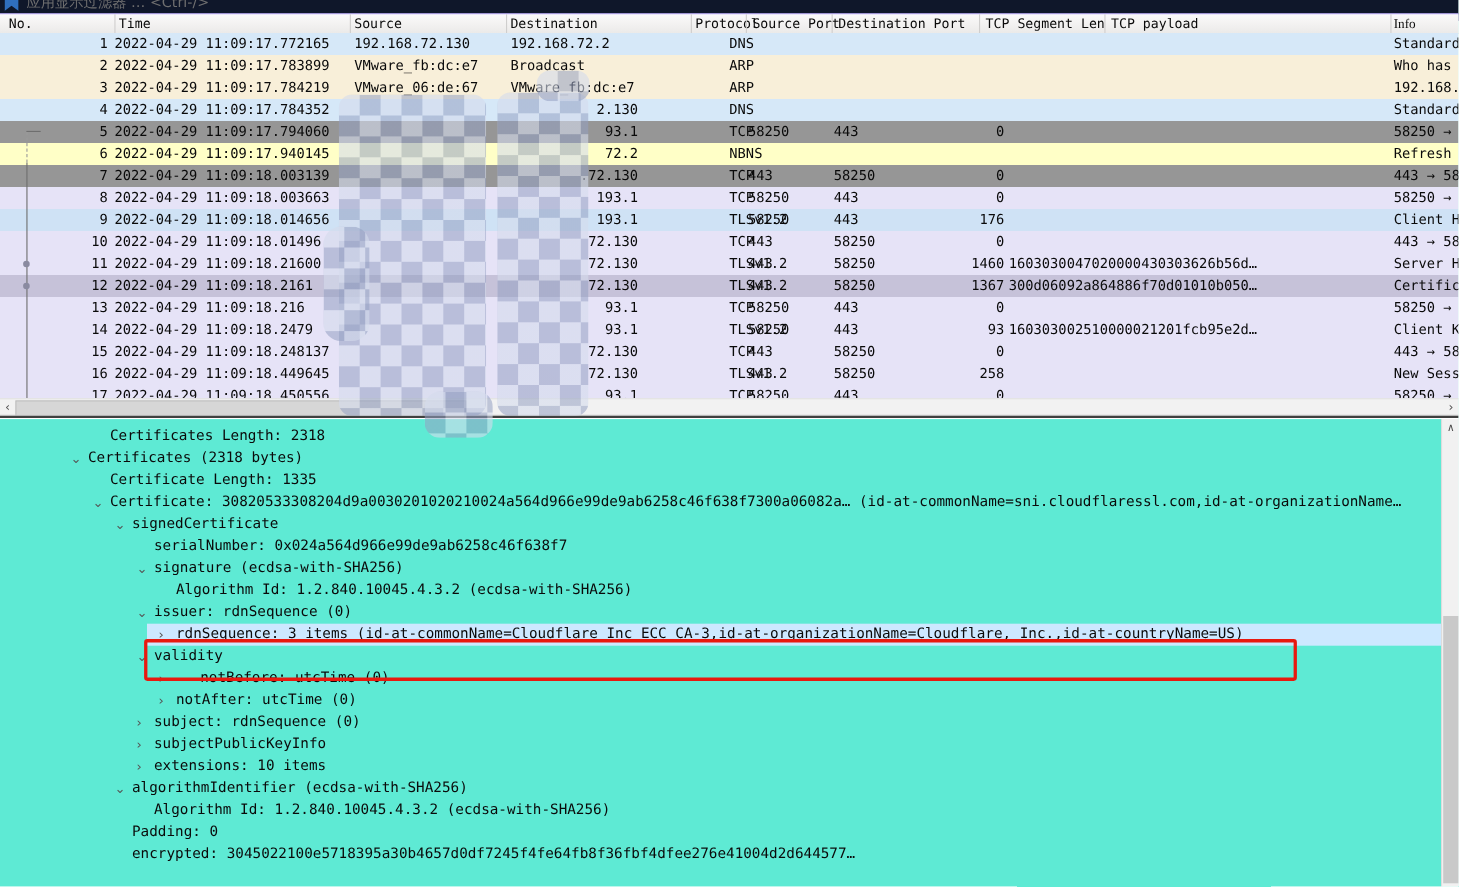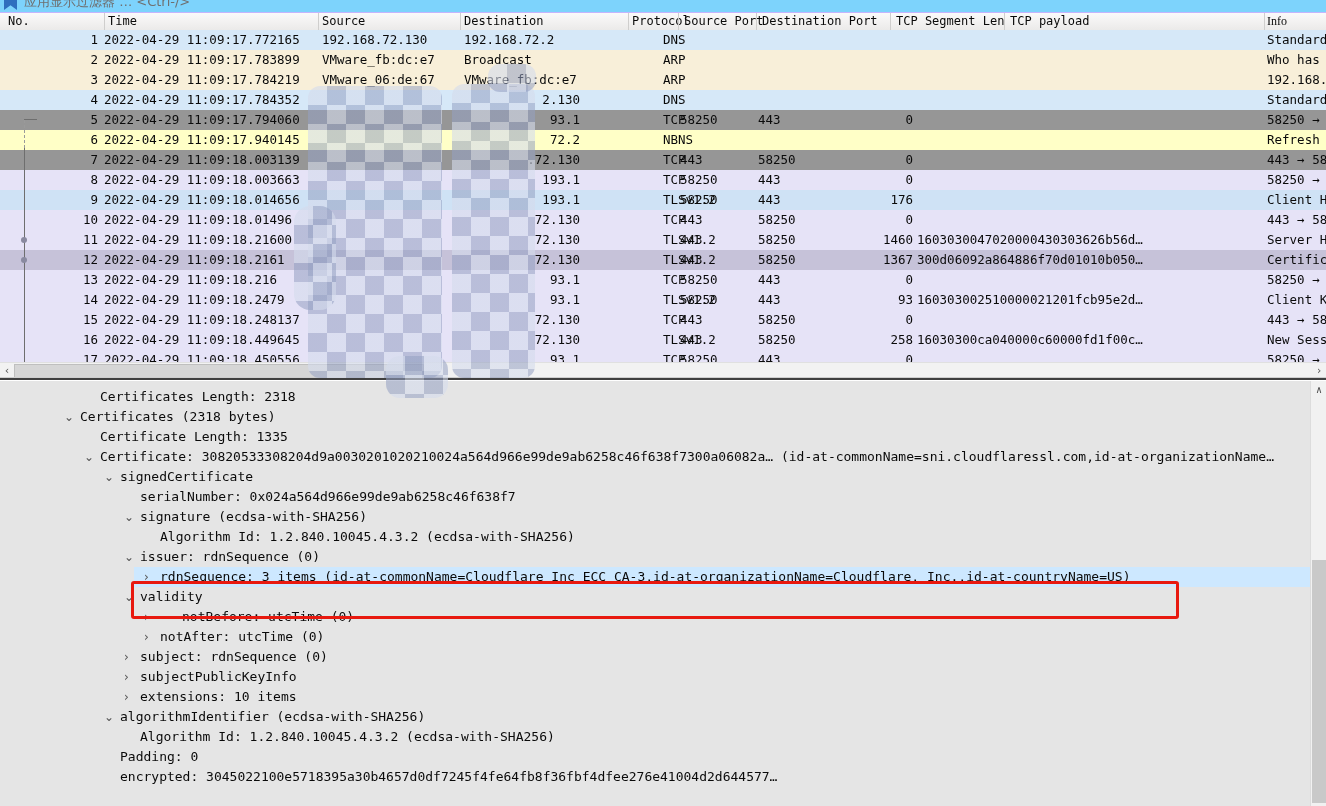"应用显示过滤器 … <Ctrl-/>" #filter-bar { background: #7dd3fc -> #0f172a }
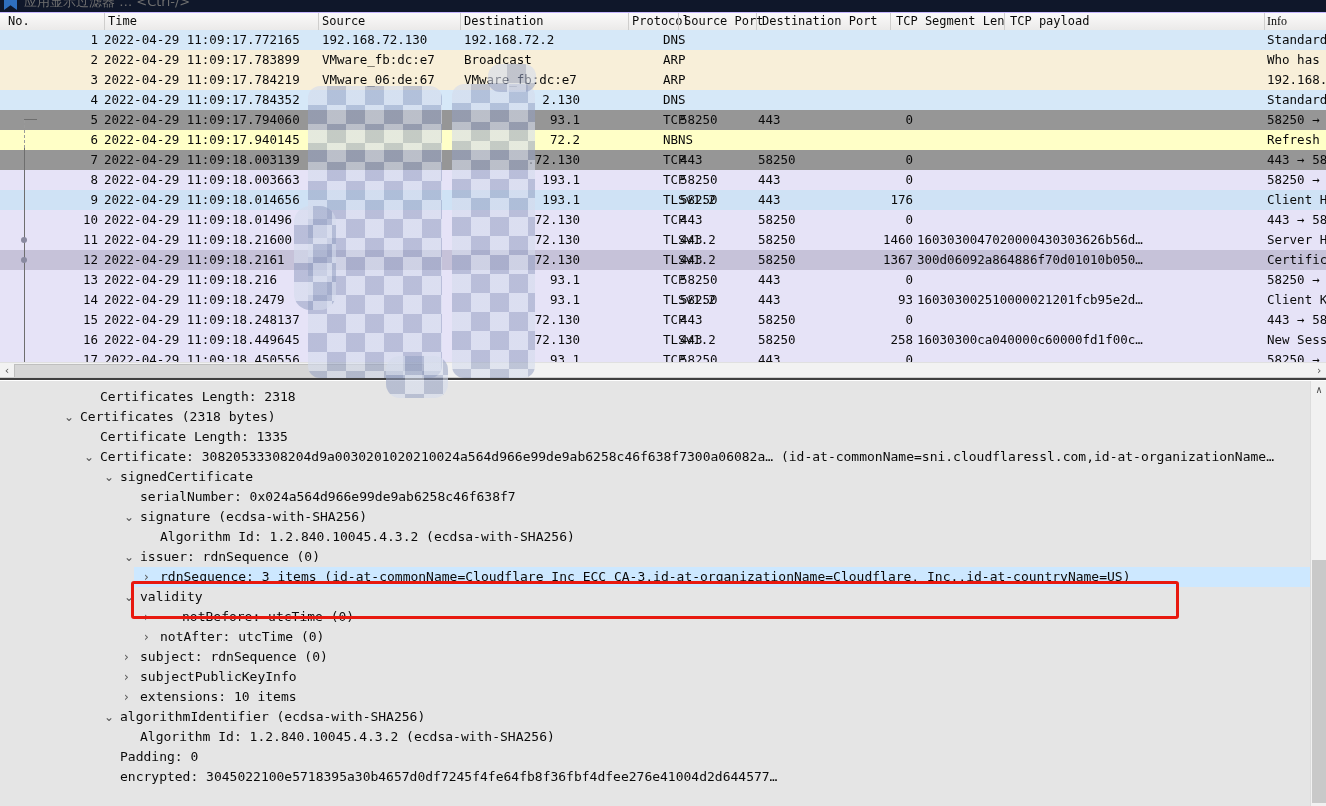"16030300ca040000c60000fd1f00c…" span.pcell { html: <span>16030300ca040000c60000fd1f00c…</span> -> none }
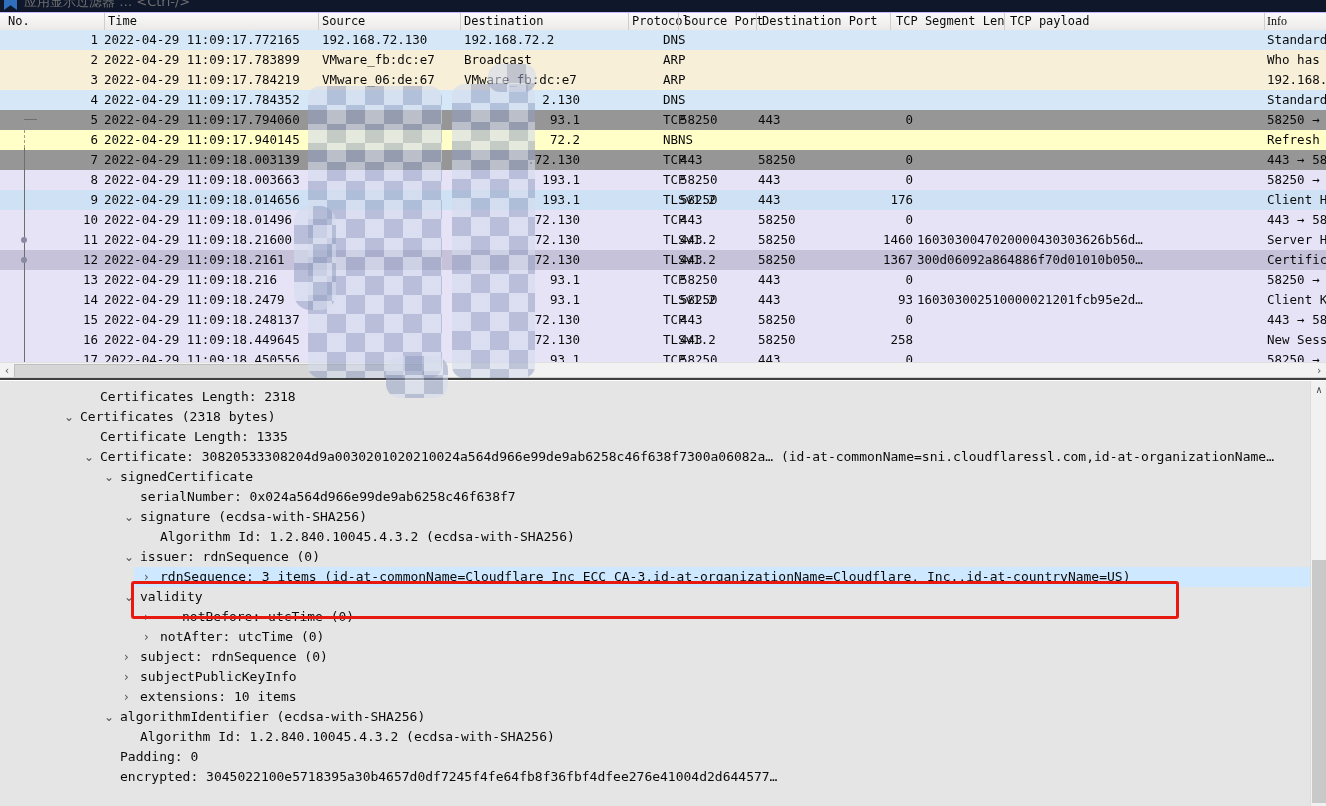"Certificates Length: 2318" #detail { background: #e5e5e5 -> #5eead4 }
